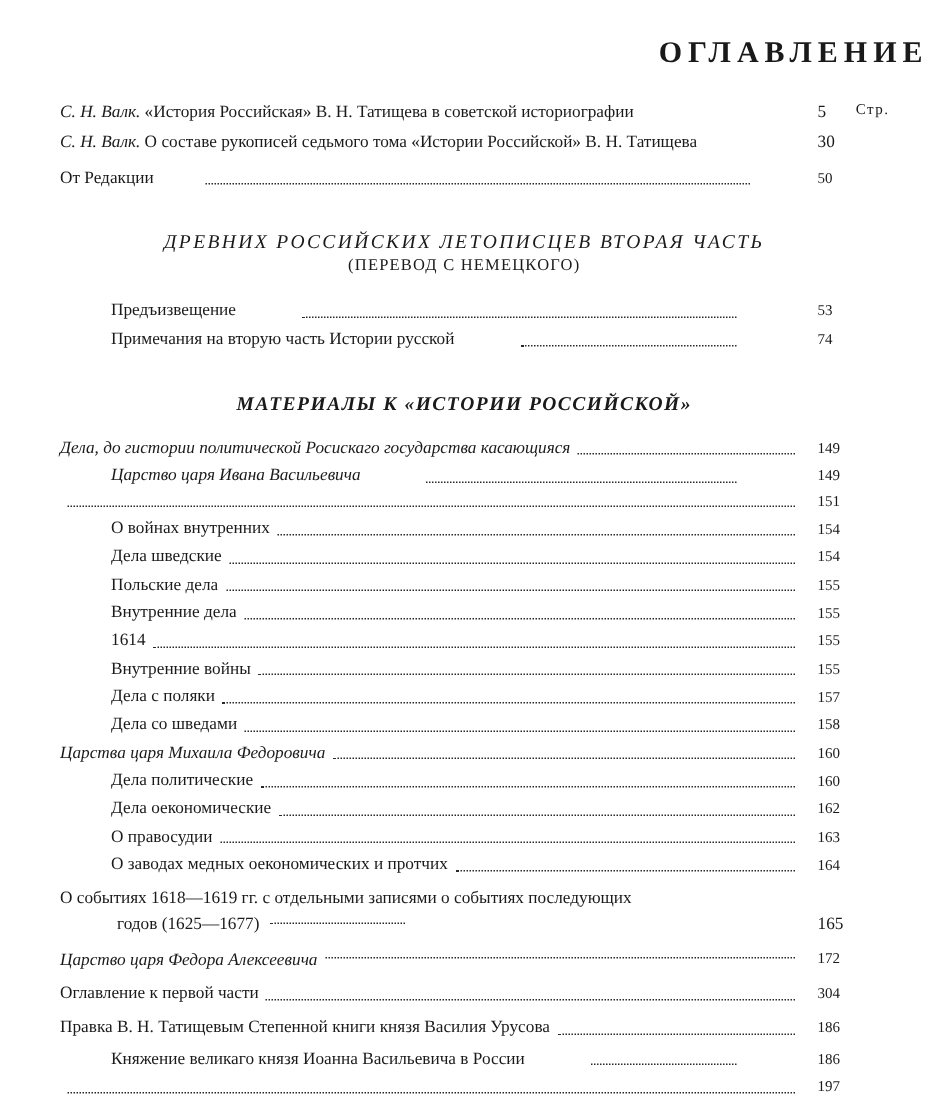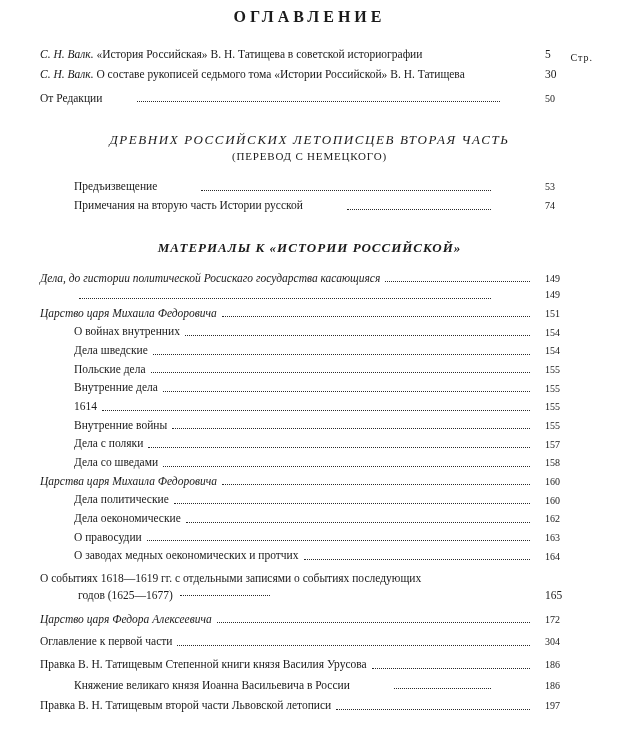"ОГЛАВЛЕНИЕ" .title { font-size: 16px -> 20px; margin-top: 8px -> 24px; text-align: center -> right }
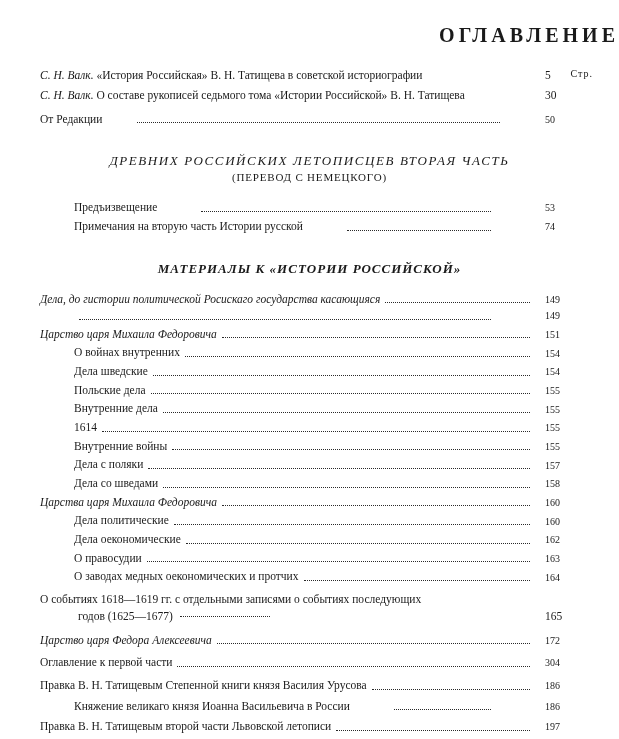"Царство царя Ивана Васильевича" span.txt { html: none -> <span>Царство царя Ивана Васильевича</span> }
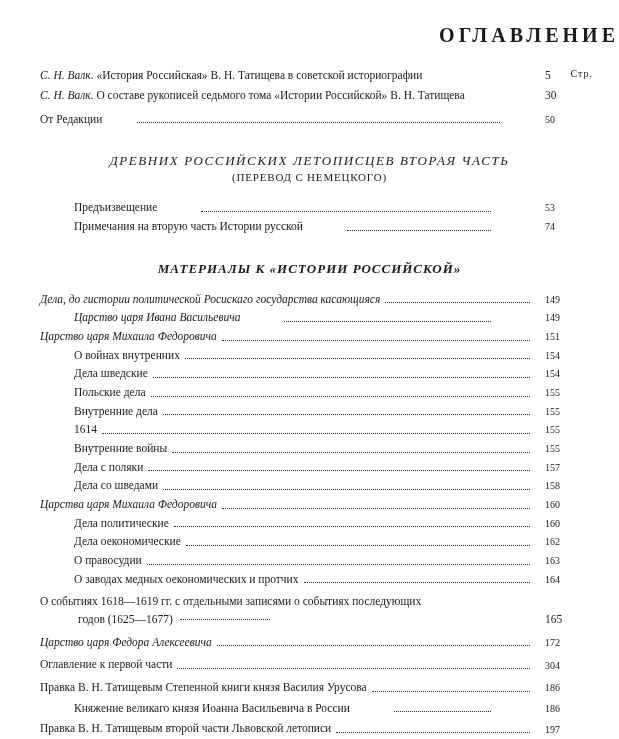"Царство царя Михаила Федоровича" span.txt { html: <span>Царство царя Михаила Федоровича</span> -> none }
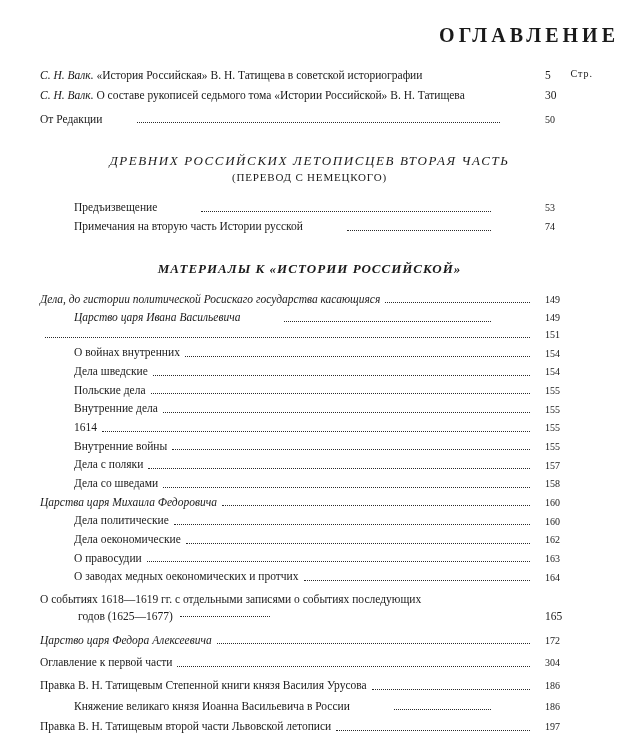"Царство царя Федора Алексеевича" div.entry { align-items: none -> center }
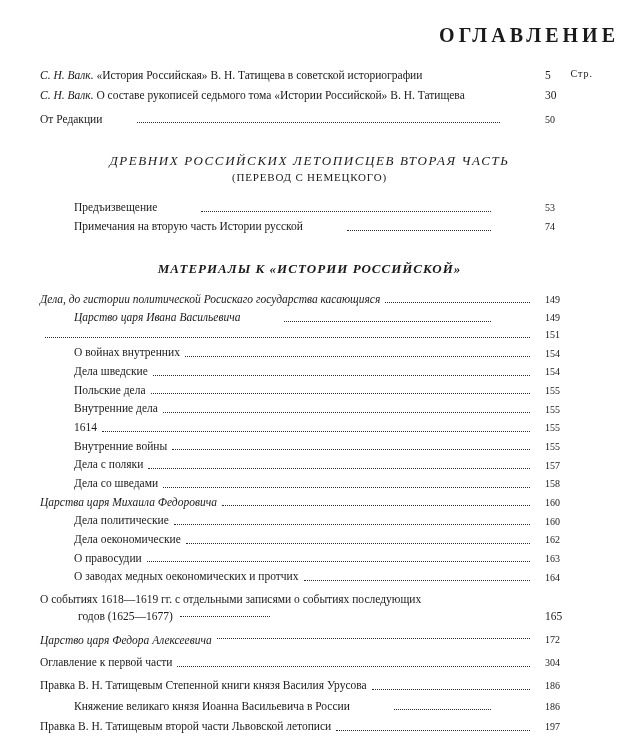"Правка В. Н. Татищевым второй" span.txt { html: <span>Правка В. Н. Татищевым второй части Львовской летописи</span> -> none }
